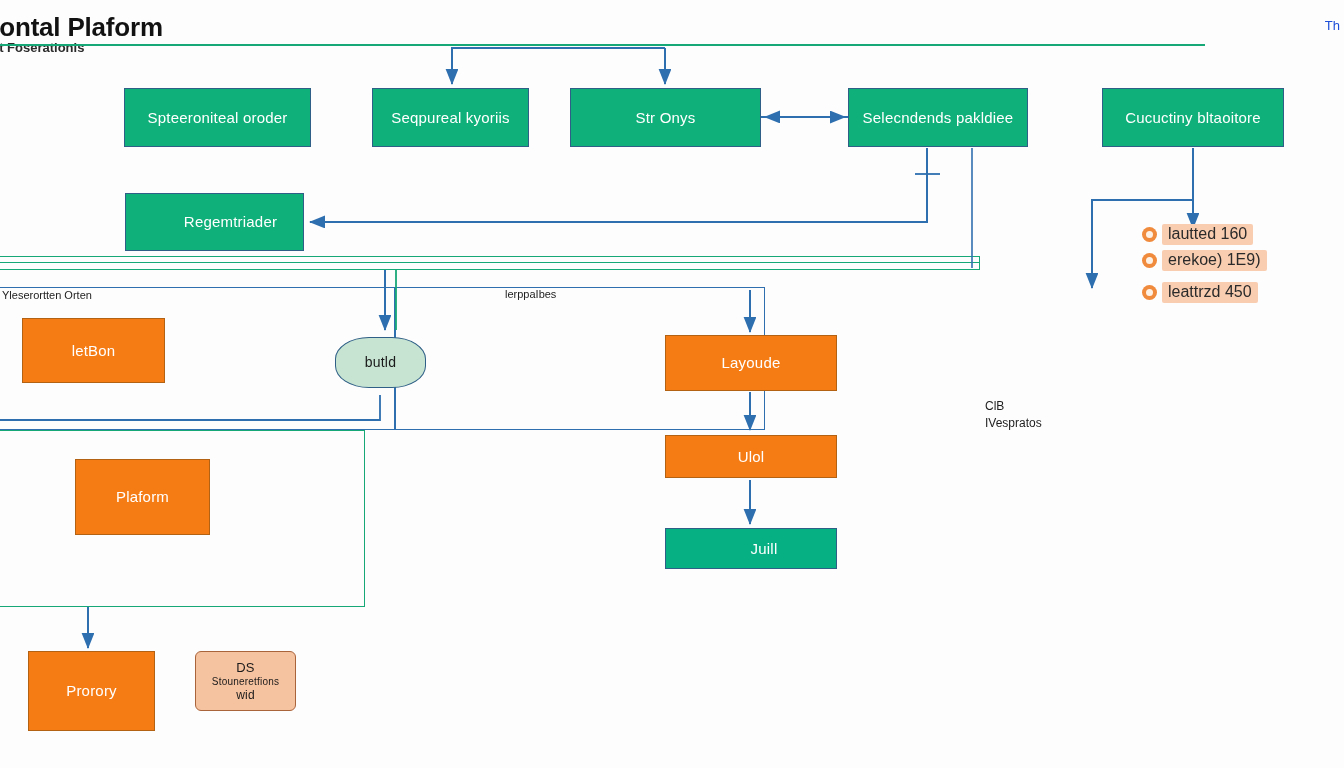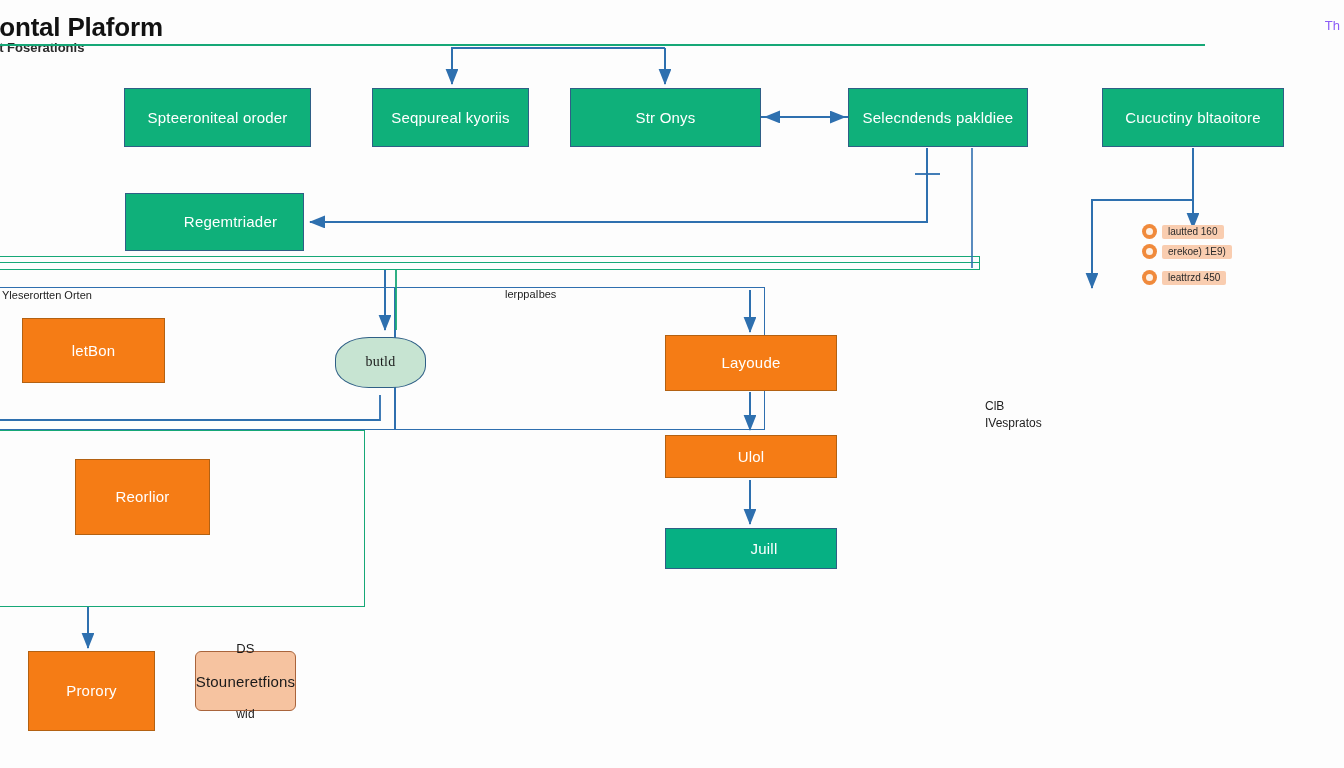"Th" .corner-note { color: #8b5cf6 -> #1d4ed8 }
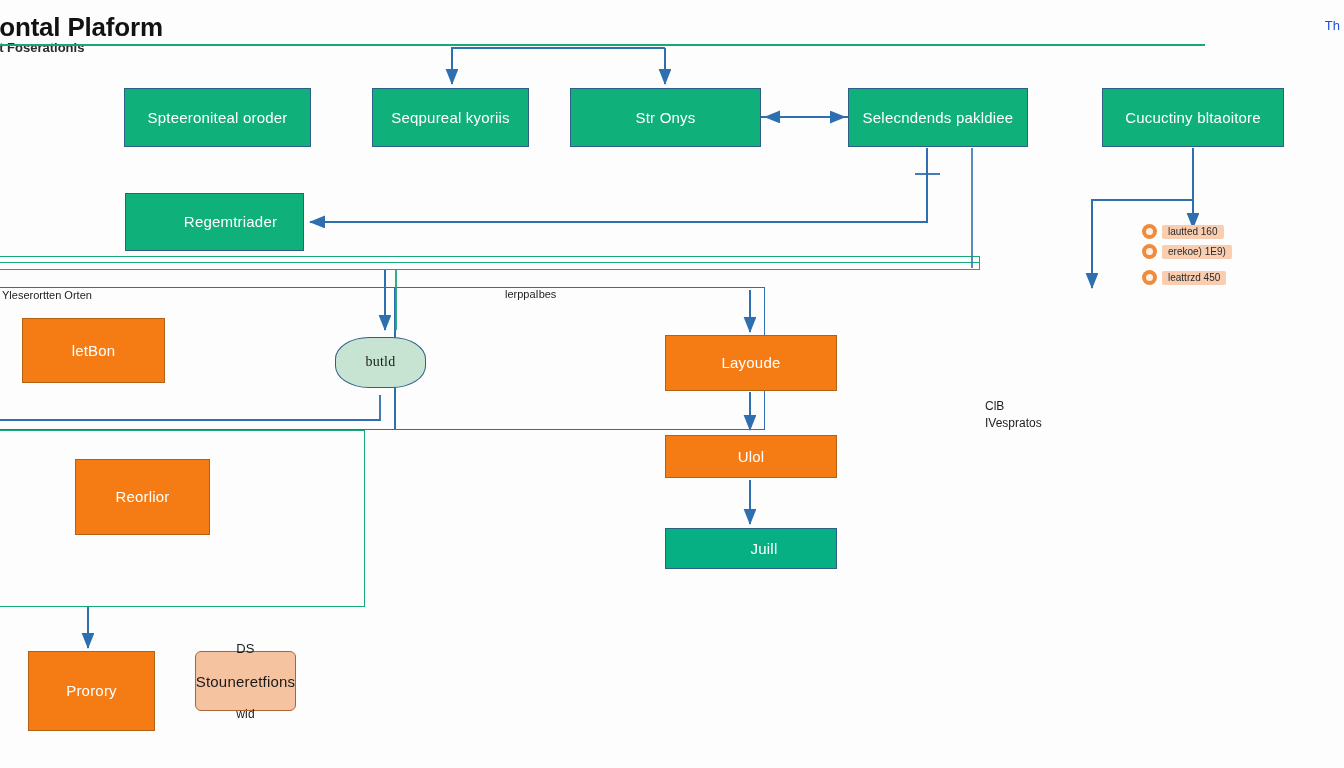"lautted 160" .legend-text { font-size: 10px -> 16px }
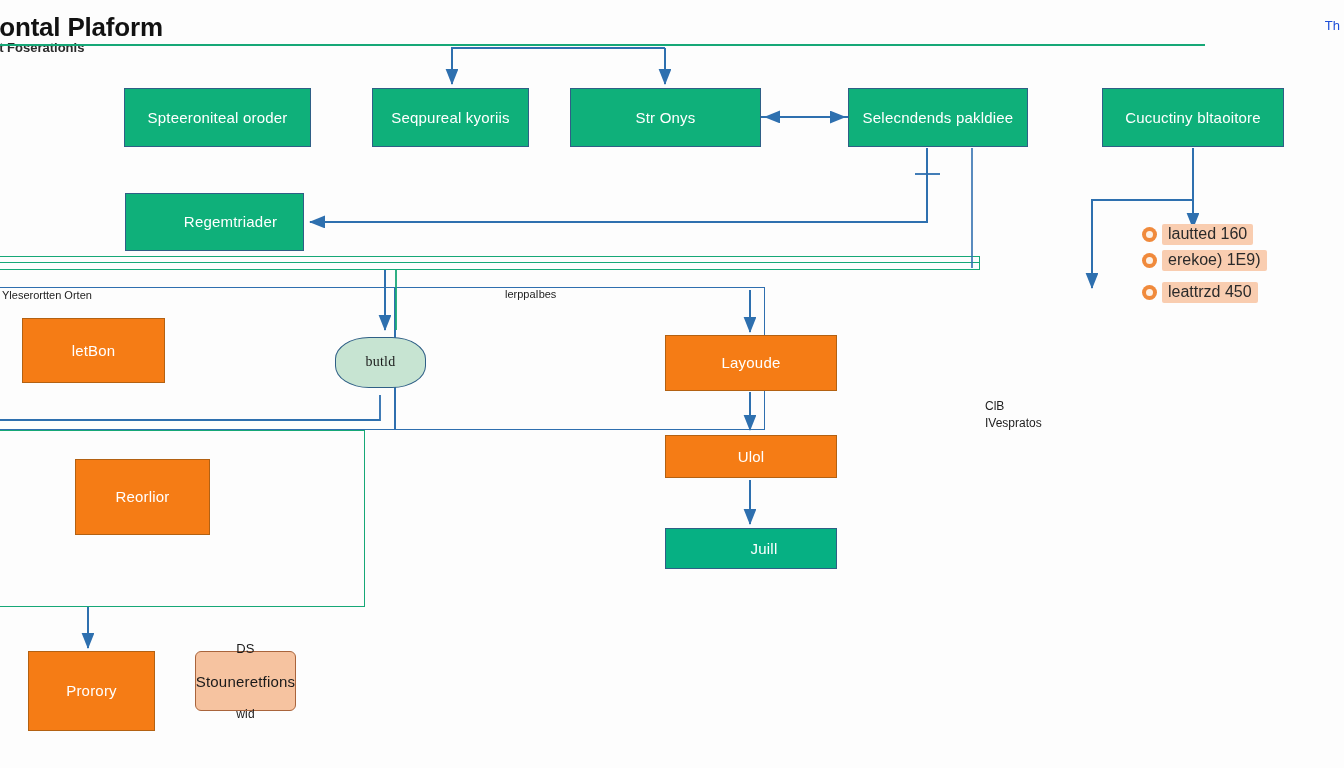"butld" .node.hexlite { font-family: Liberation Serif, serif -> none }
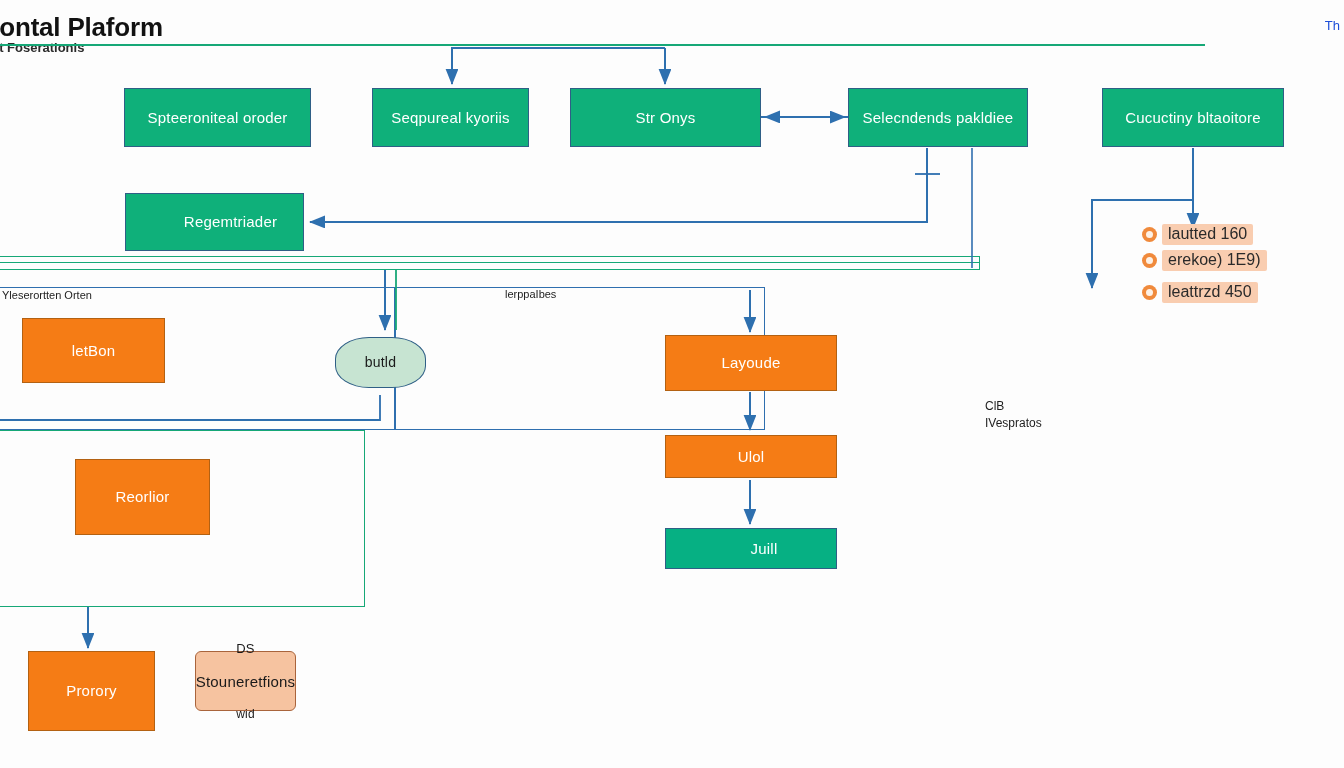"Reorlior" div.node { text: Reorlior -> Plaform }
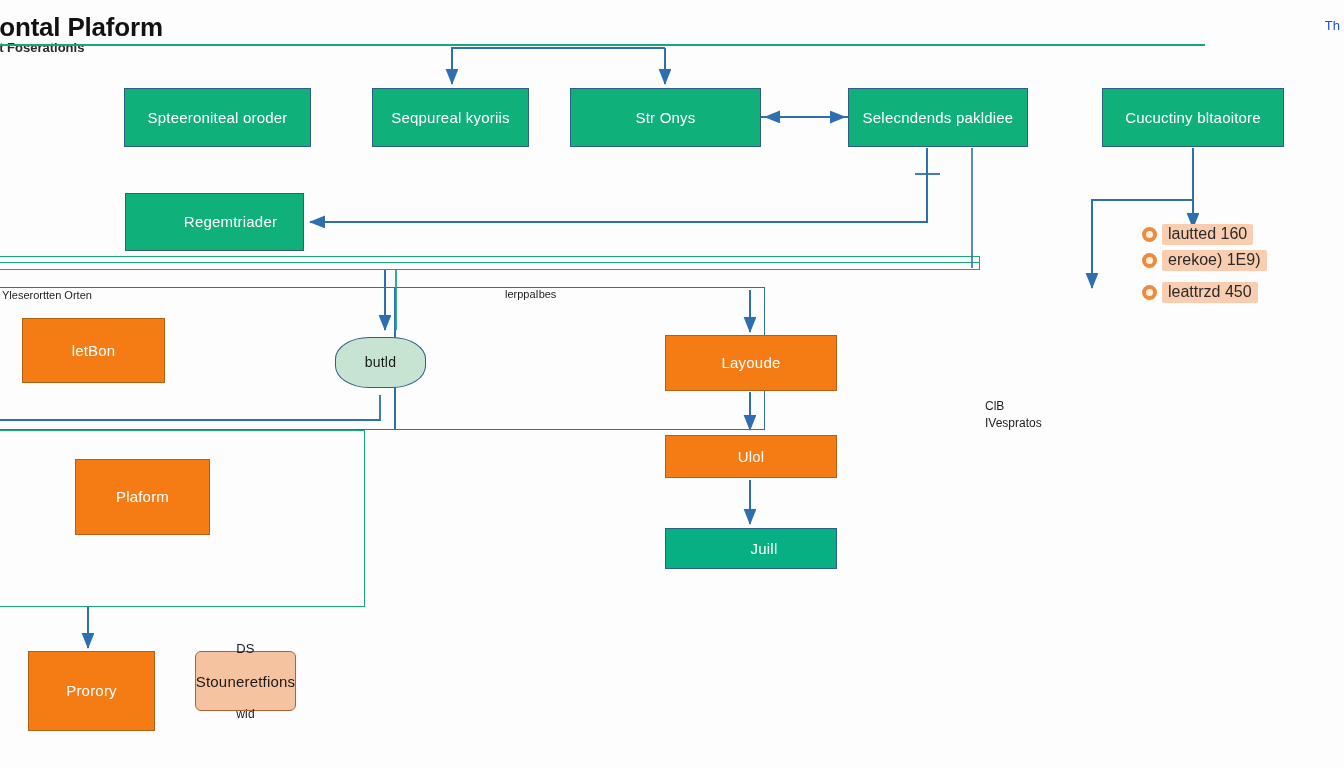"DS" .node.doc { gap: 16px -> none }
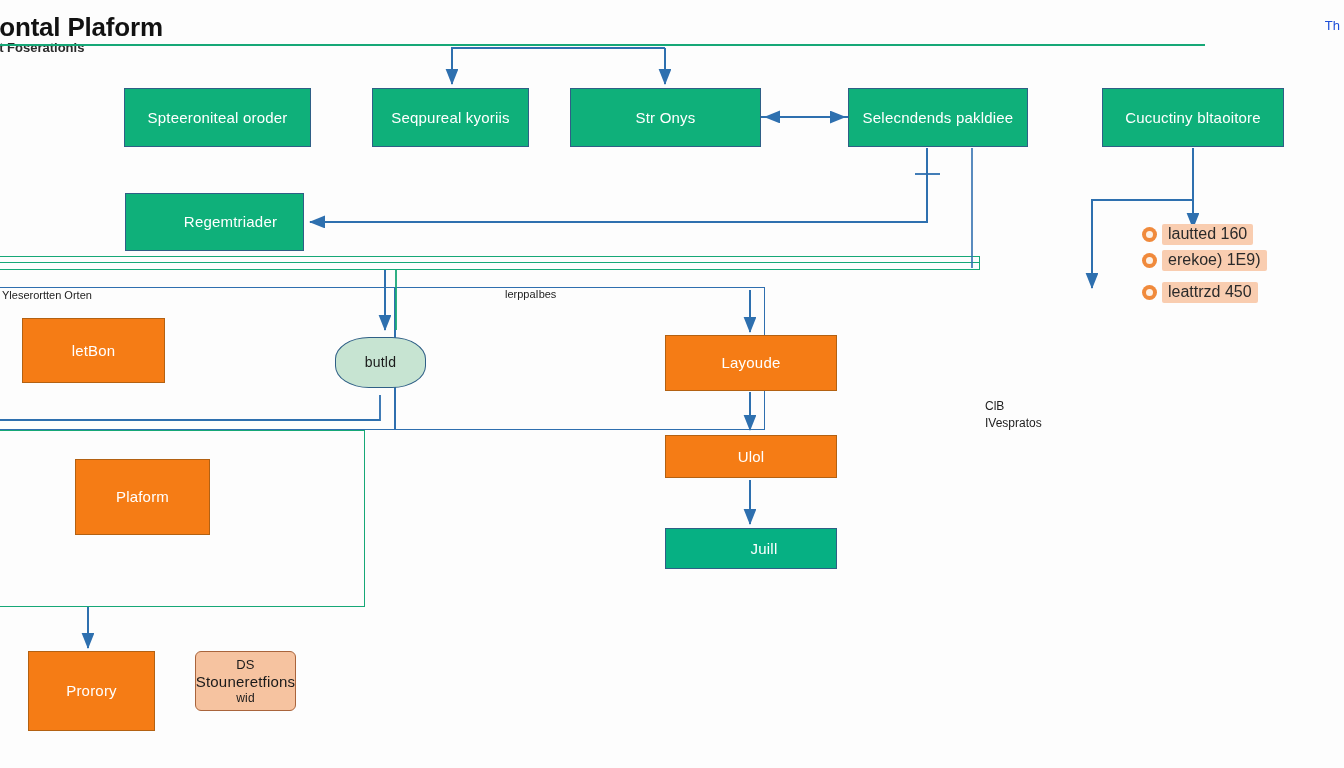"Stouneretfions" .node.doc .l2 { font-size: 15px -> 10px }
